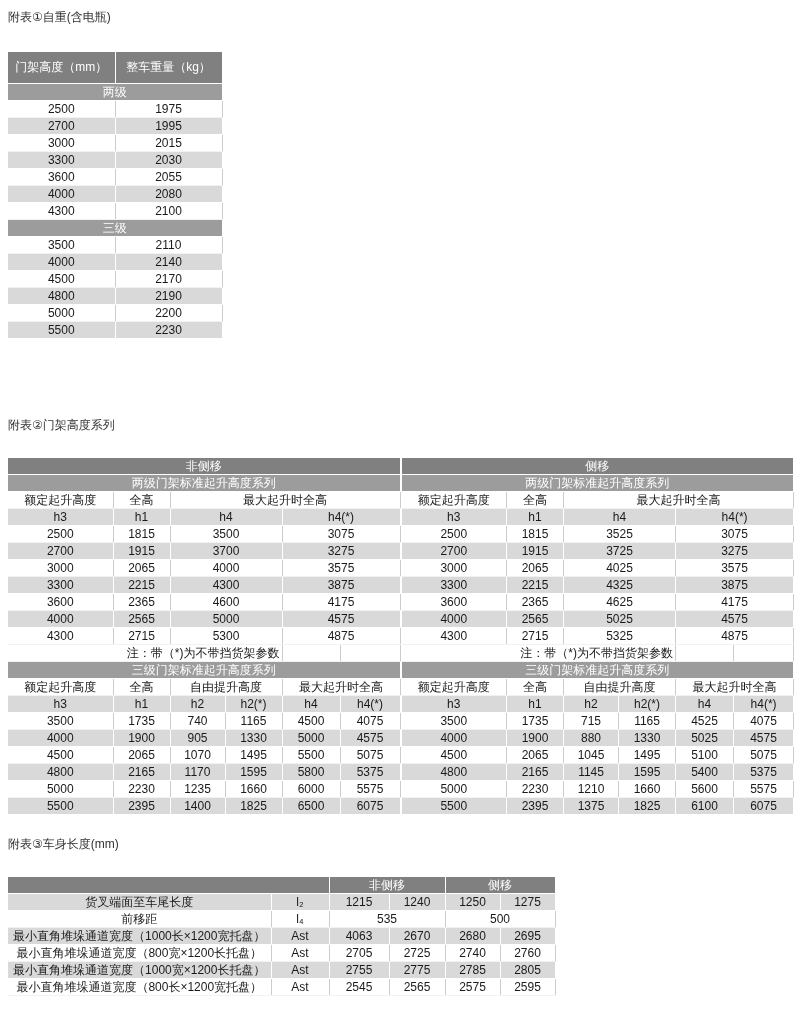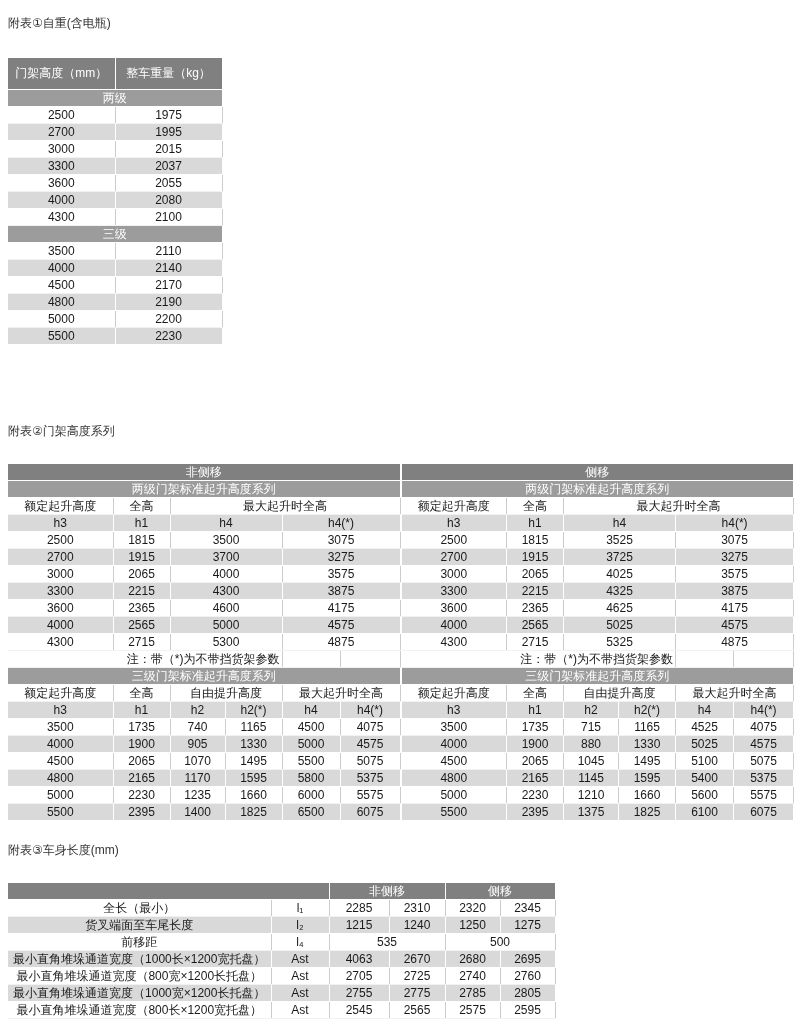"附表①自重(含电瓶)" #title-1 { margin-top: 8px -> 2px }
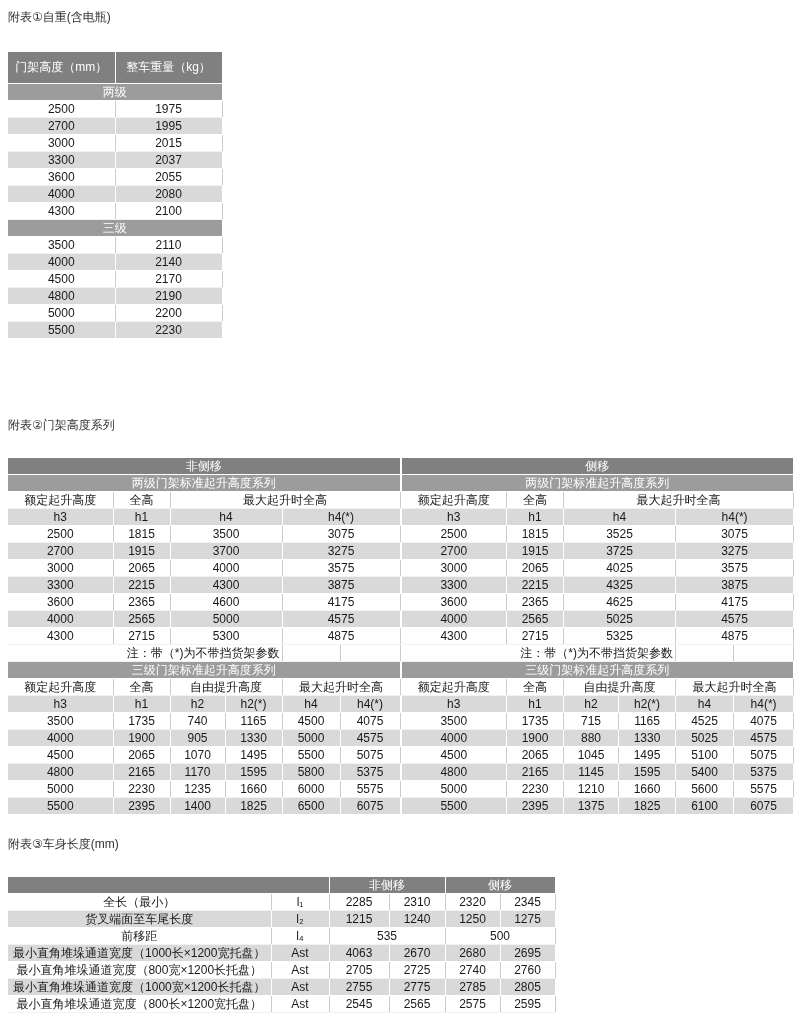"2037" td.c-lt { text: 2037 -> 2030 }
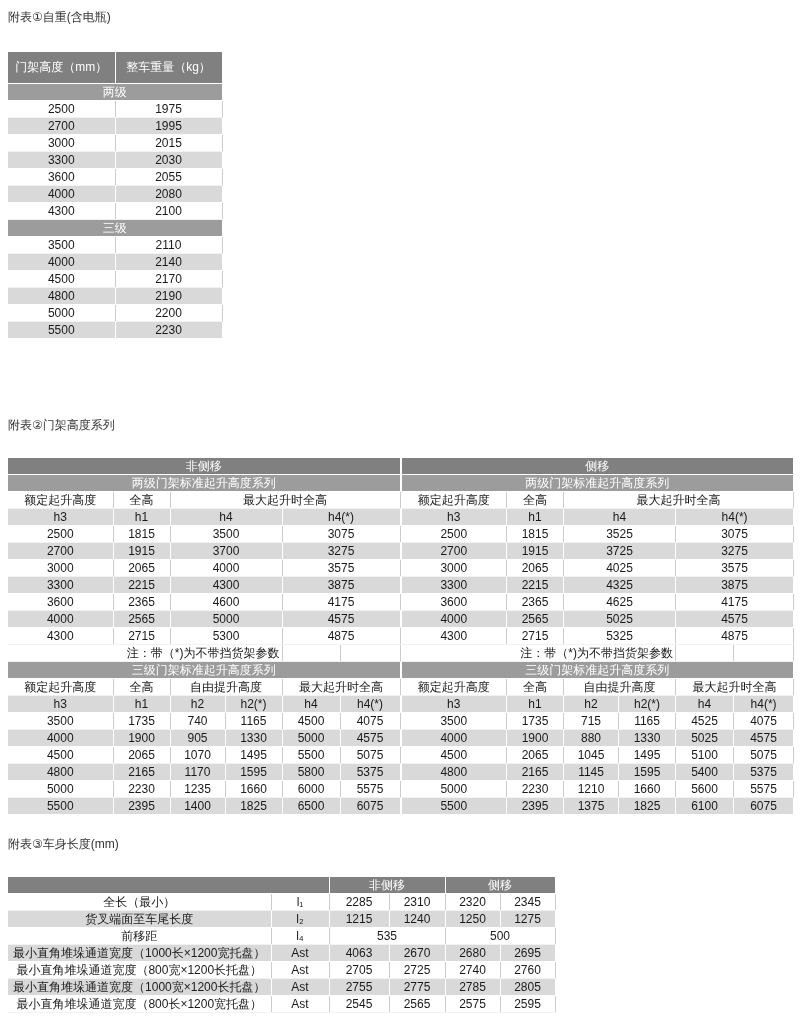"全长（最小）" tr { html: <tr> <td>全长（最小）</td> <td>l₁</td> <td>2285</td> <td>2310</td> <td>2320</td> <td>2345</td> </tr> -> none }
